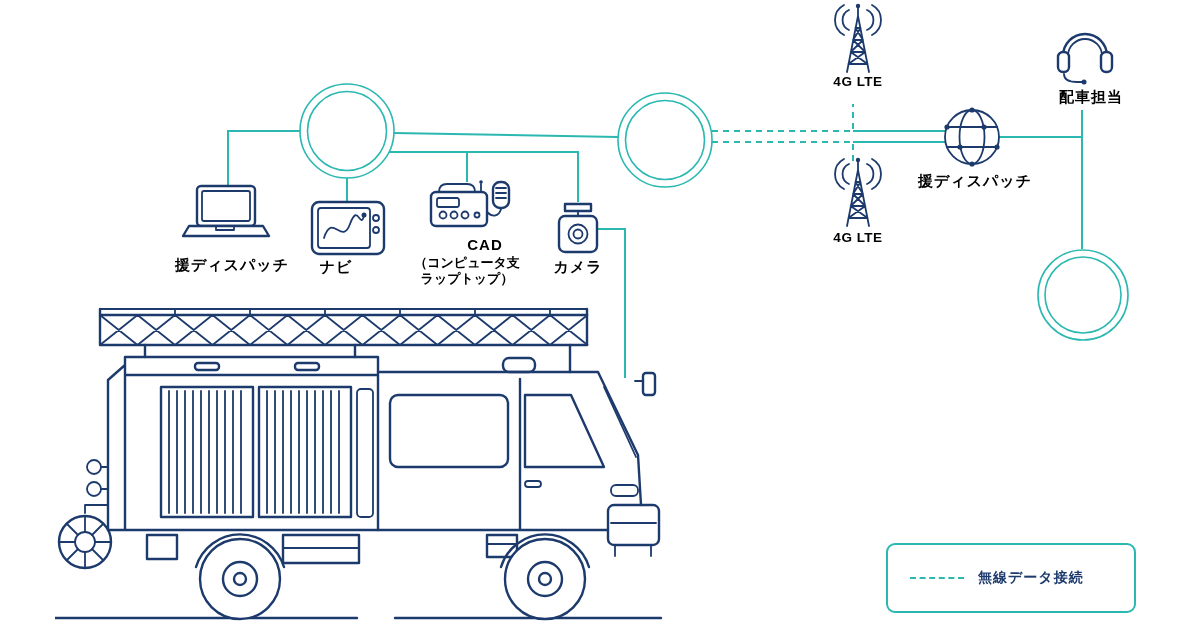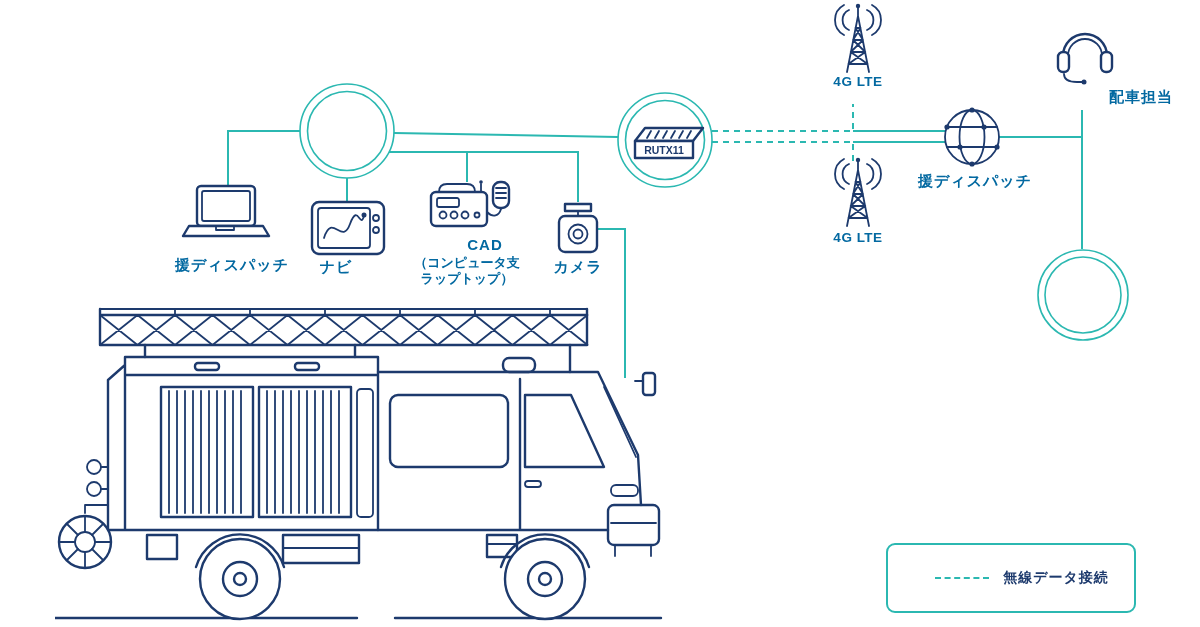"4G LTE" .lbl { color: #0369a1 -> #000000 }
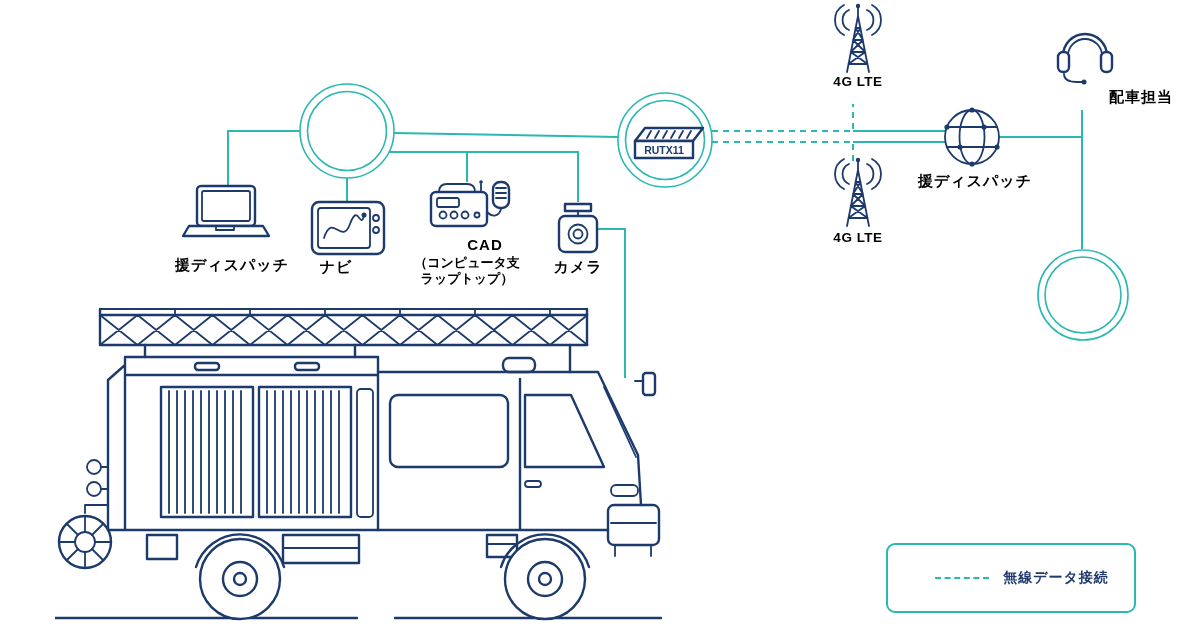"配車担当" div.lbl { left: 1141px -> 1091px }
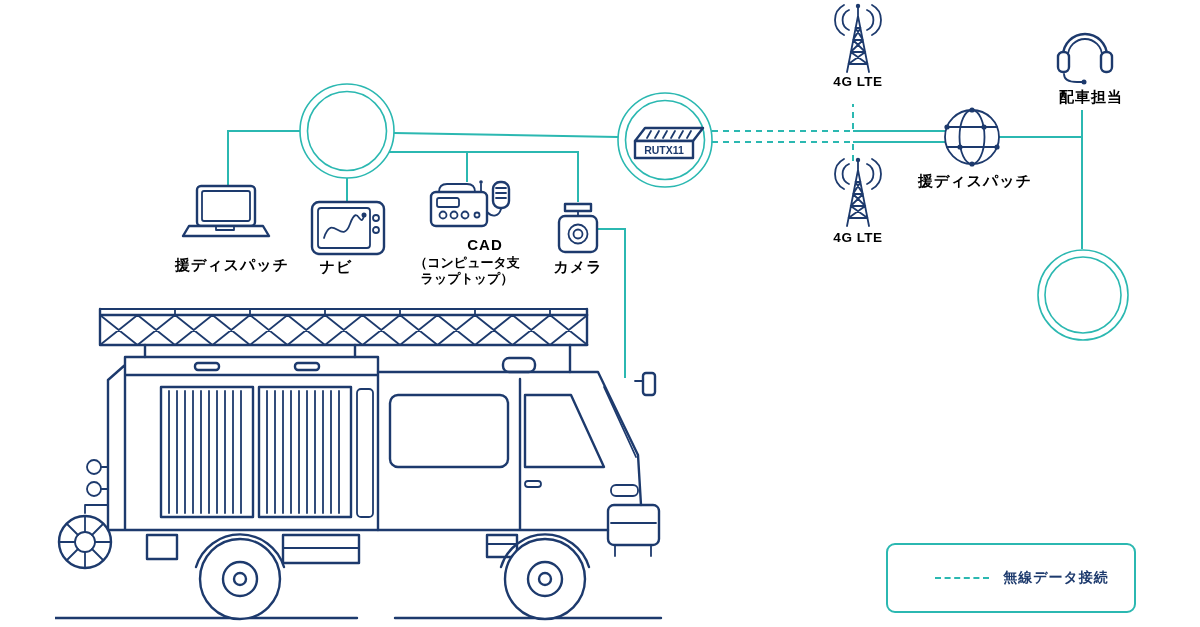"RUTX11" div.abs { html: <div> <svg> <polygon></polygon> <path></path> <rect></rect> <text>RUTX11</text> </svg> </div> -> none }
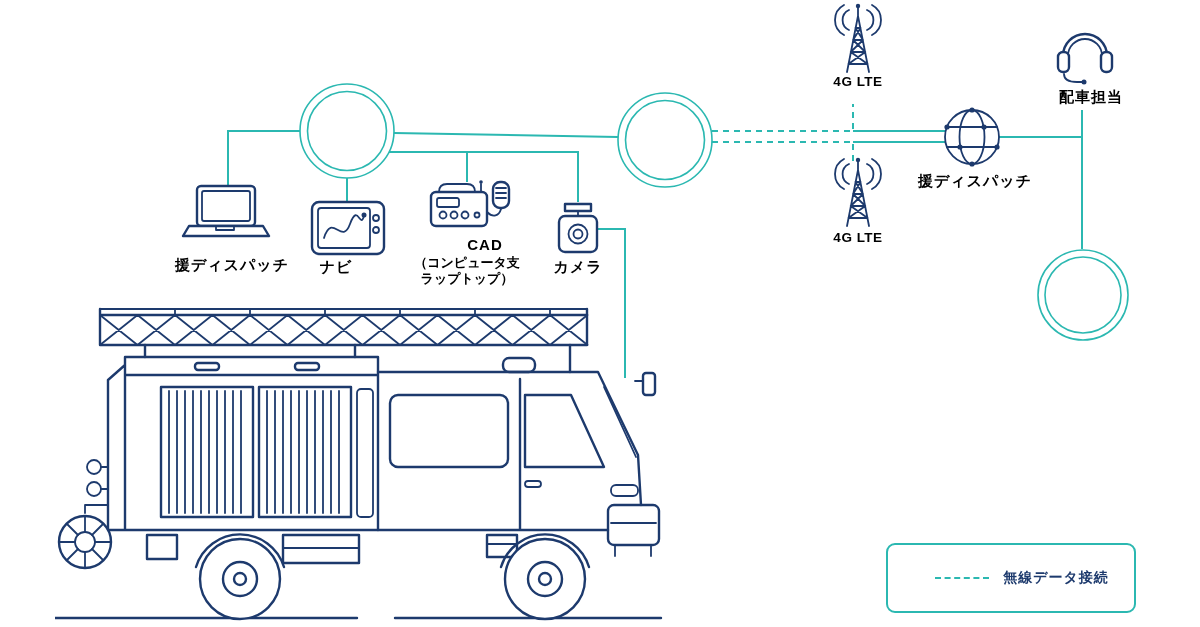"無線データ接続" #legend { flex-direction: row -> column }
